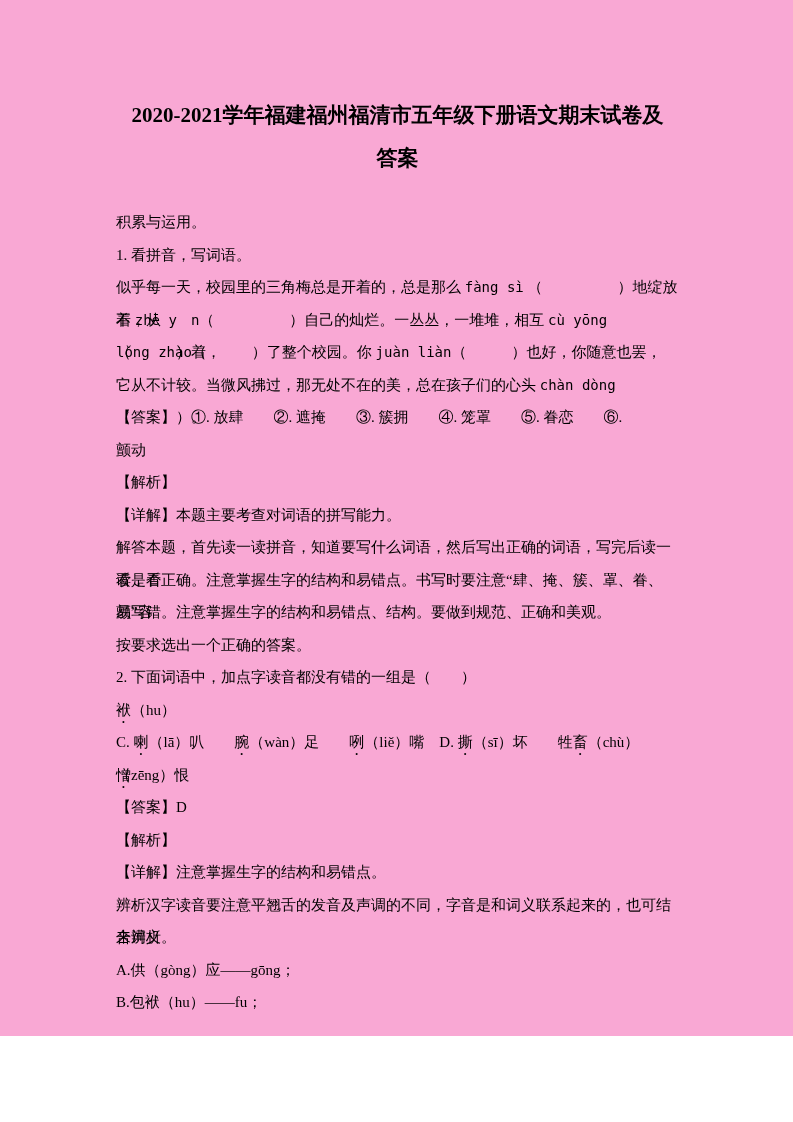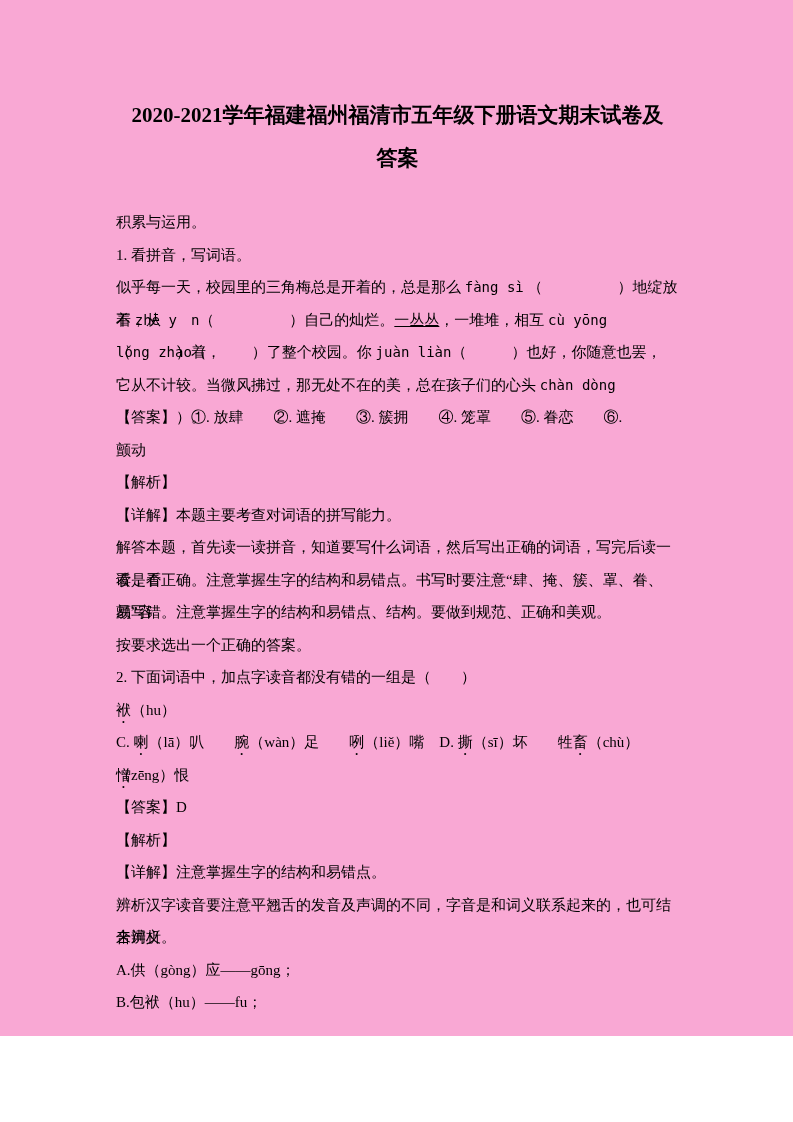"一丛丛" .u { text-decoration: underline -> none }
